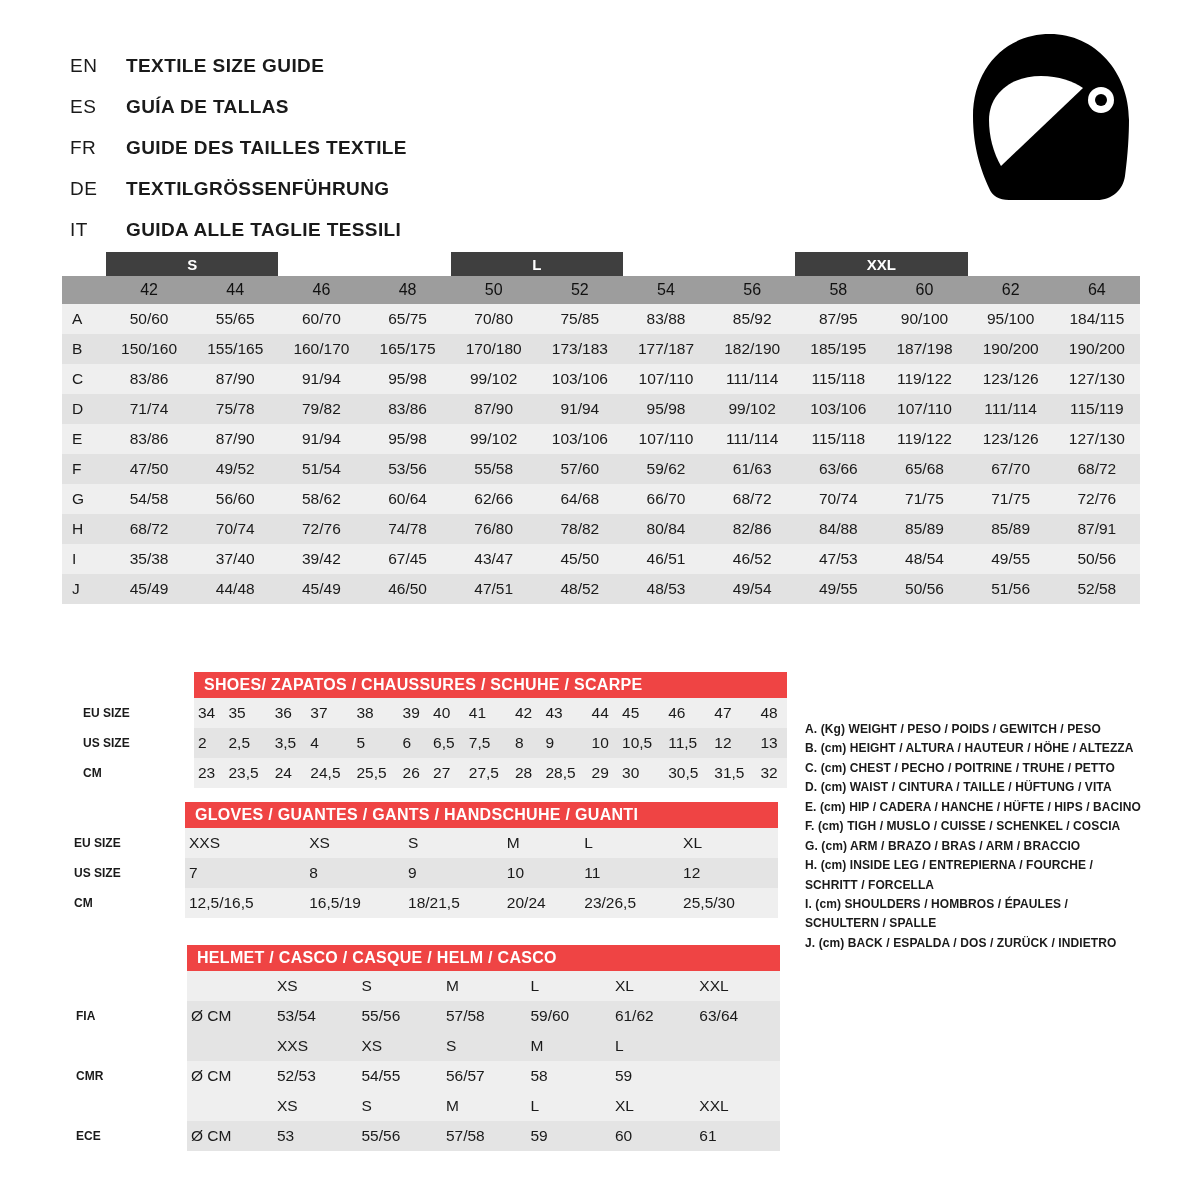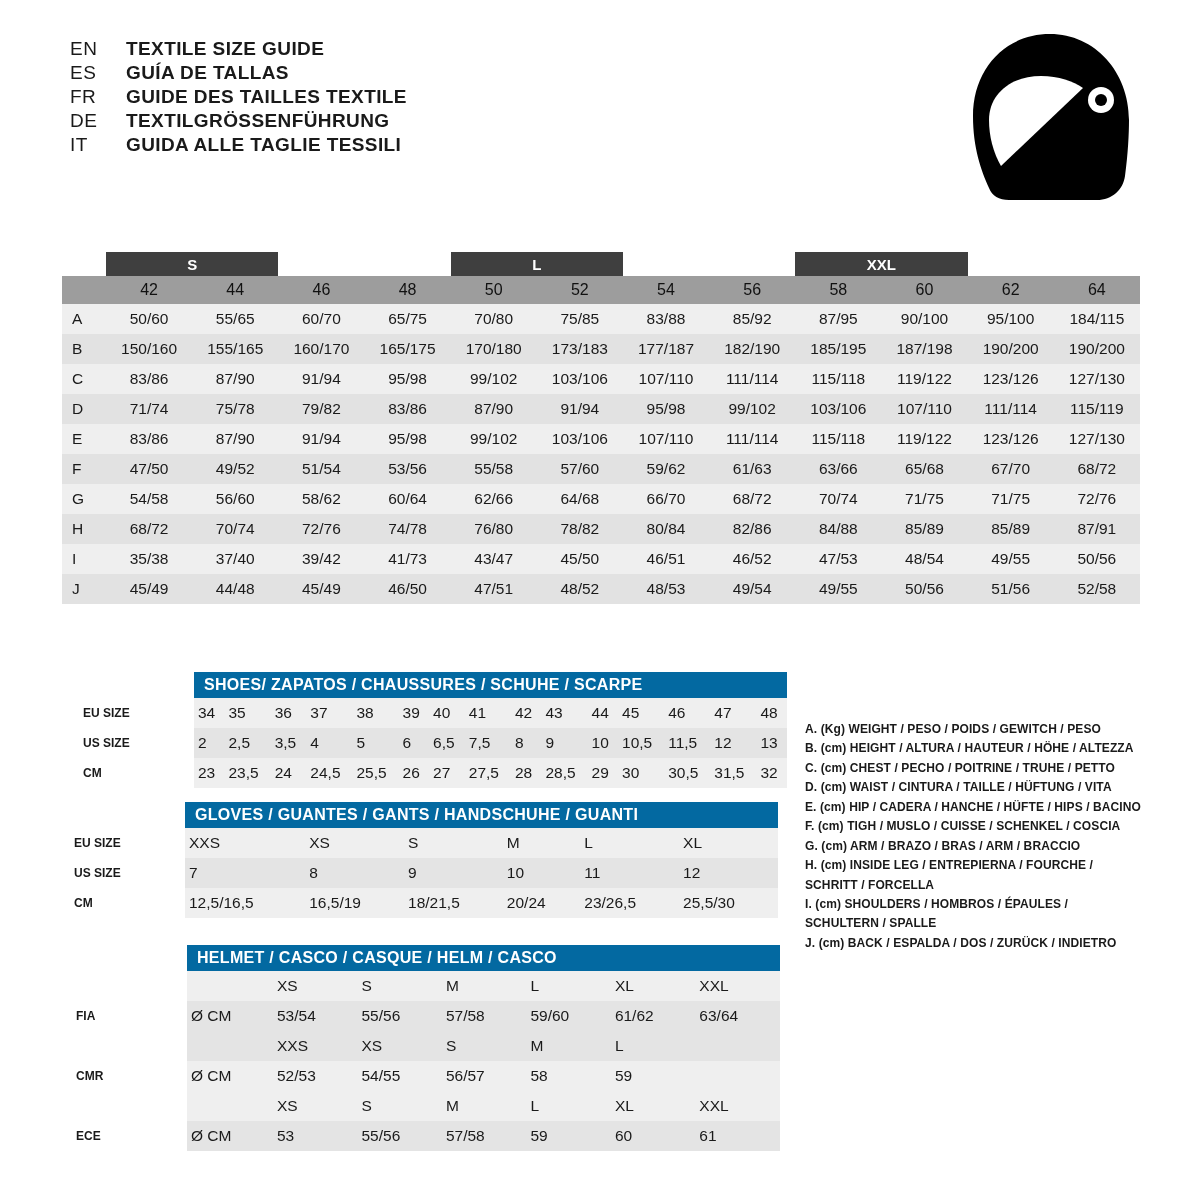"TEXTILE SIZE GUIDE" .lang-title { margin-top: none -> 17px }
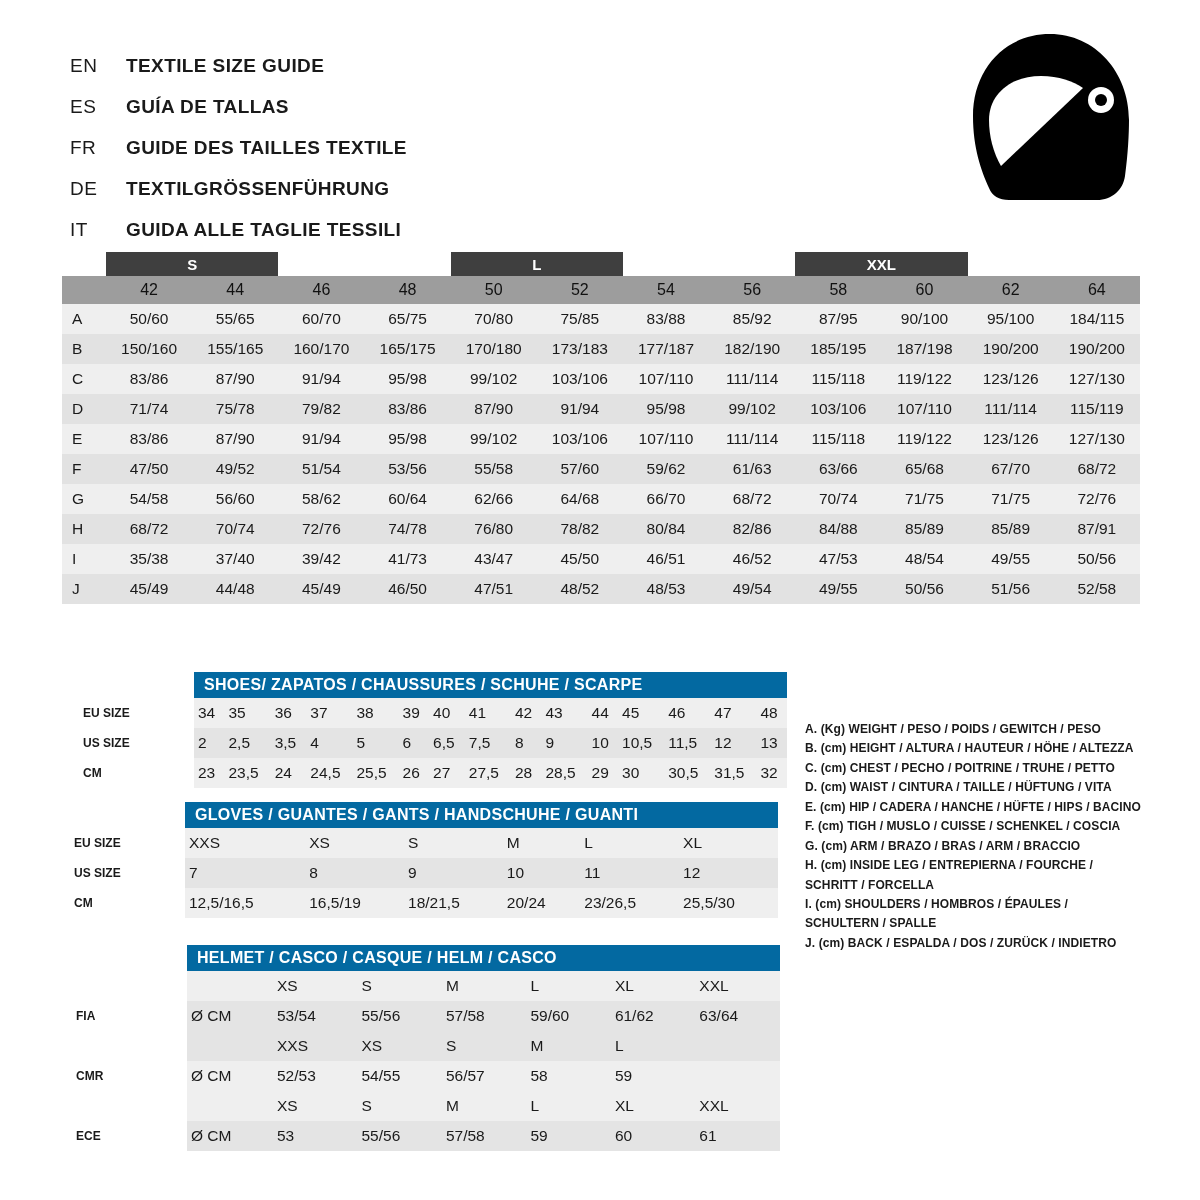"41/73" td { text: 41/73 -> 67/45 }
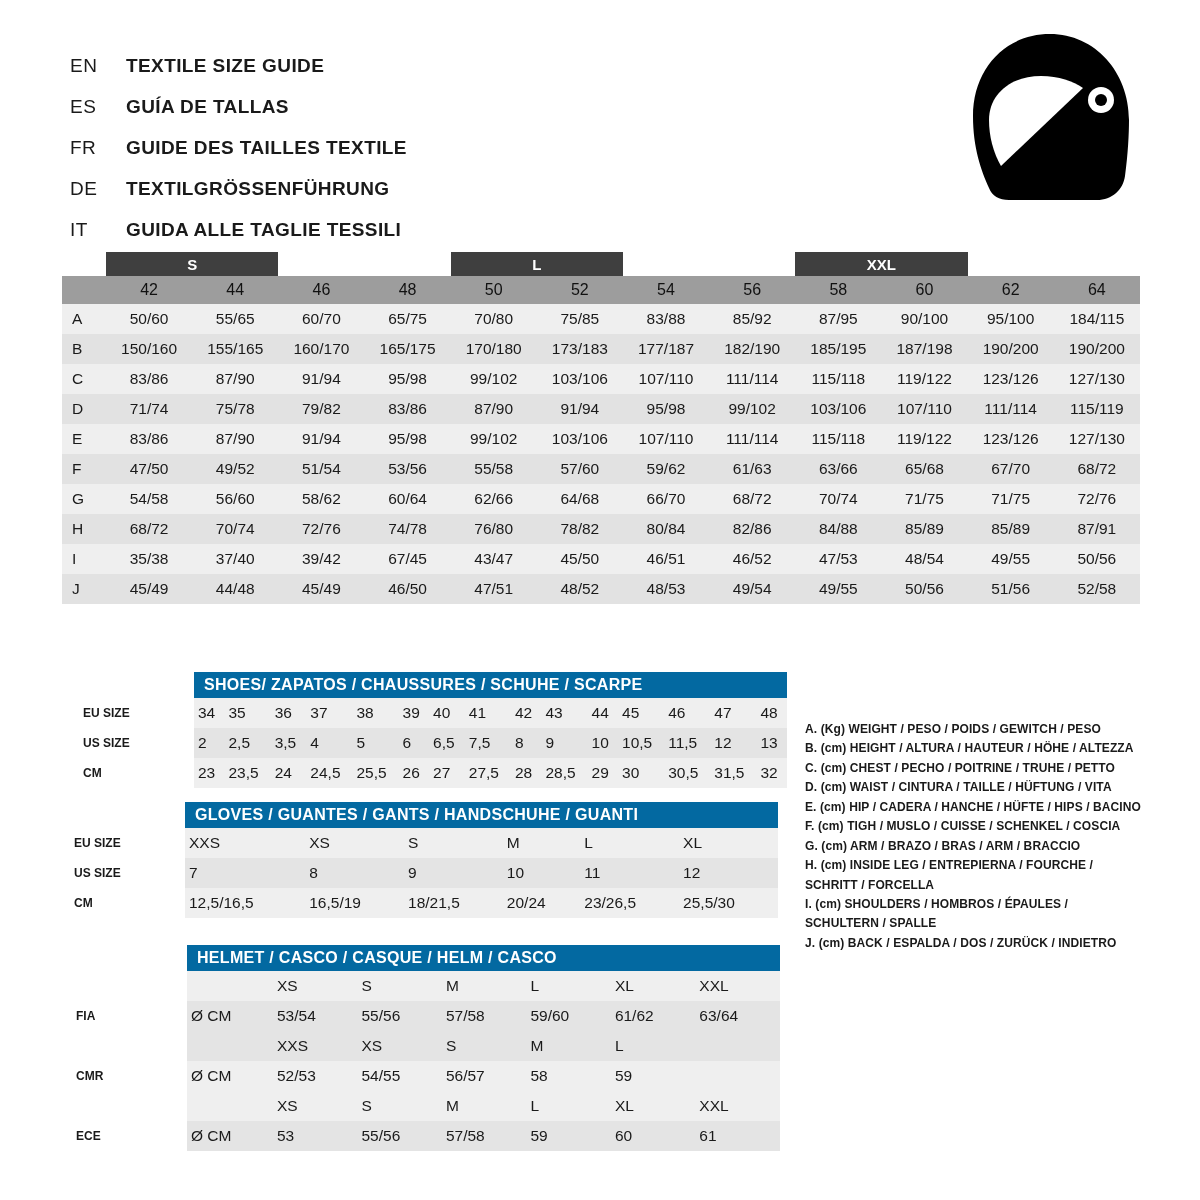"SHOES/ ZAPATOS / CHAUSSURES /" .band td { background: #0369a1 -> #ef4444 }
